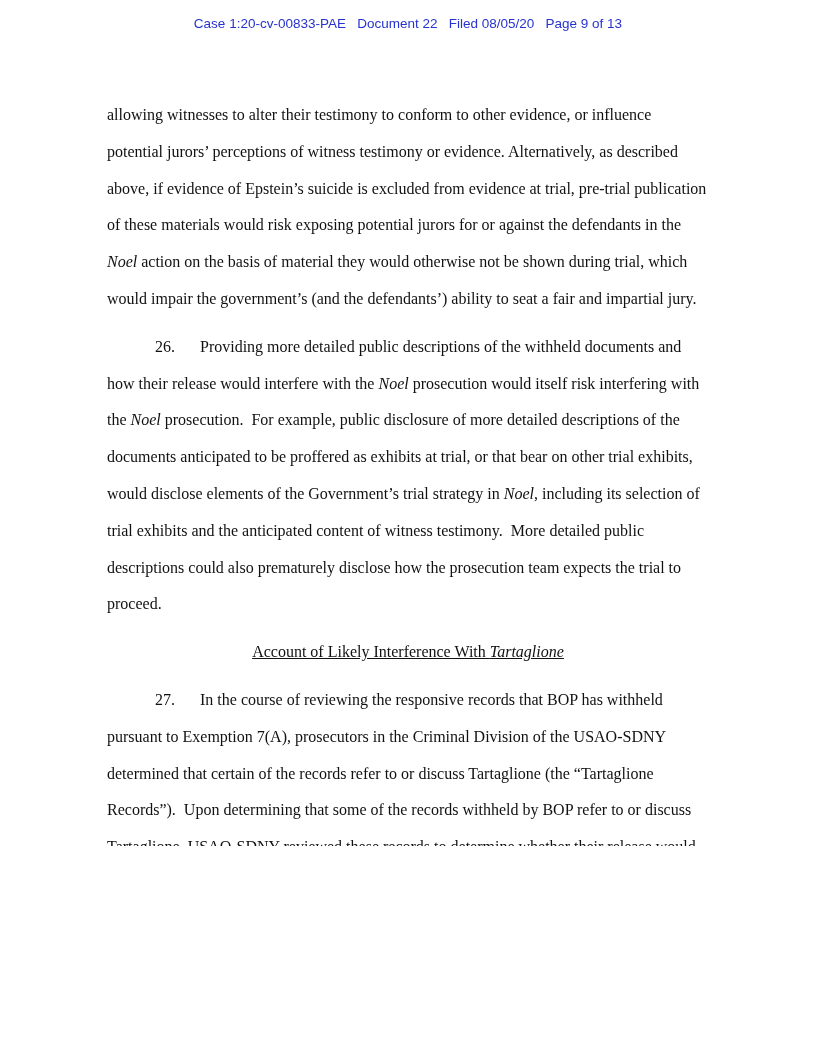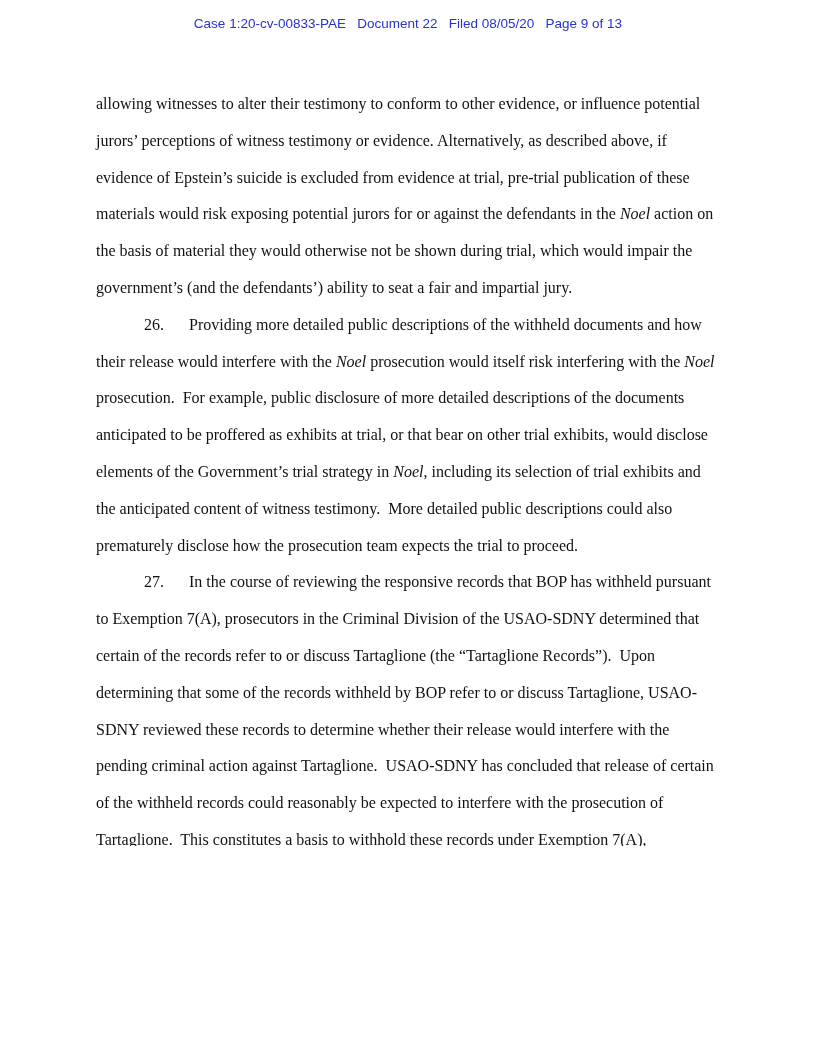"allowing witnesses to alter their" .para { margin: 0 -> 11px }
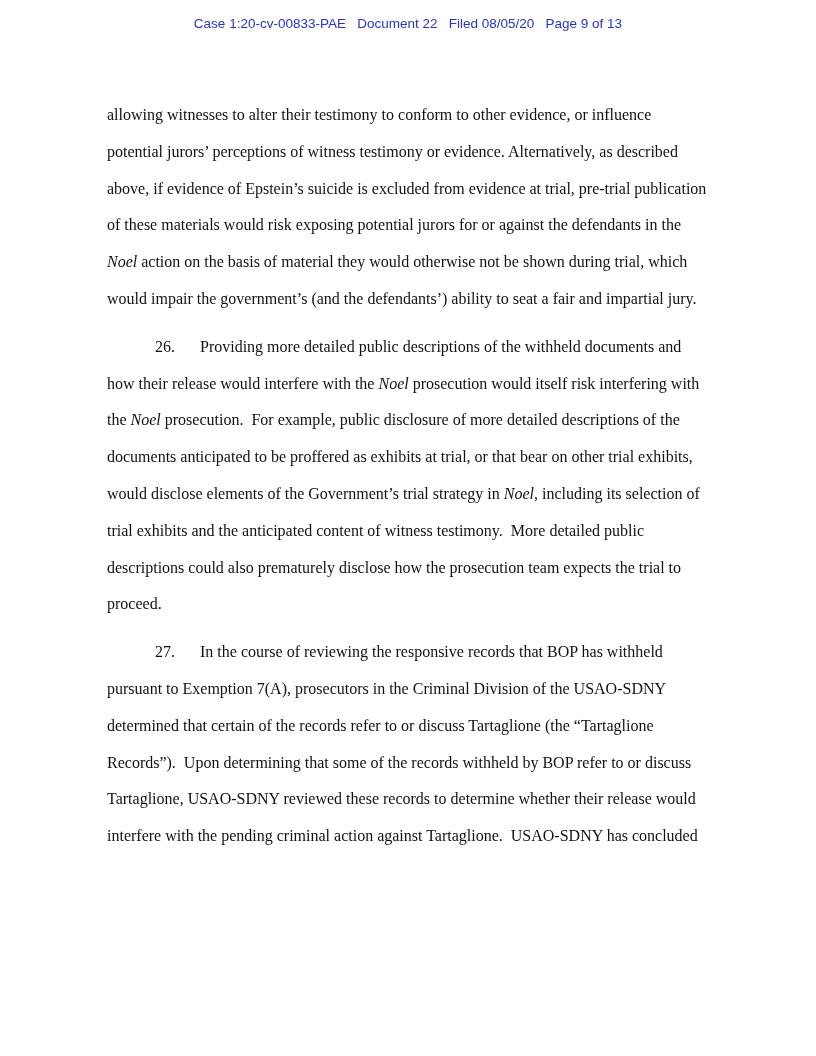"Account of Likely Interference With" p.para { html: none -> <p><span>Account of Likely Interference With </span><span>Tartaglione</span></p> }
